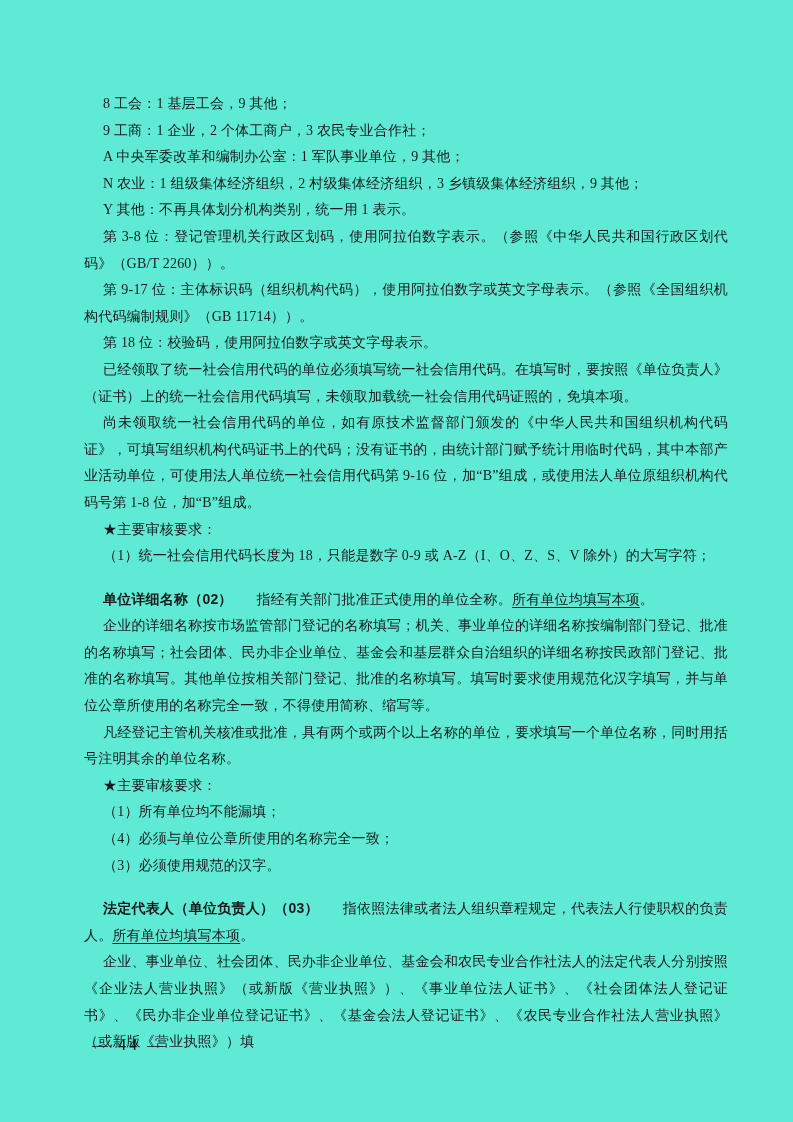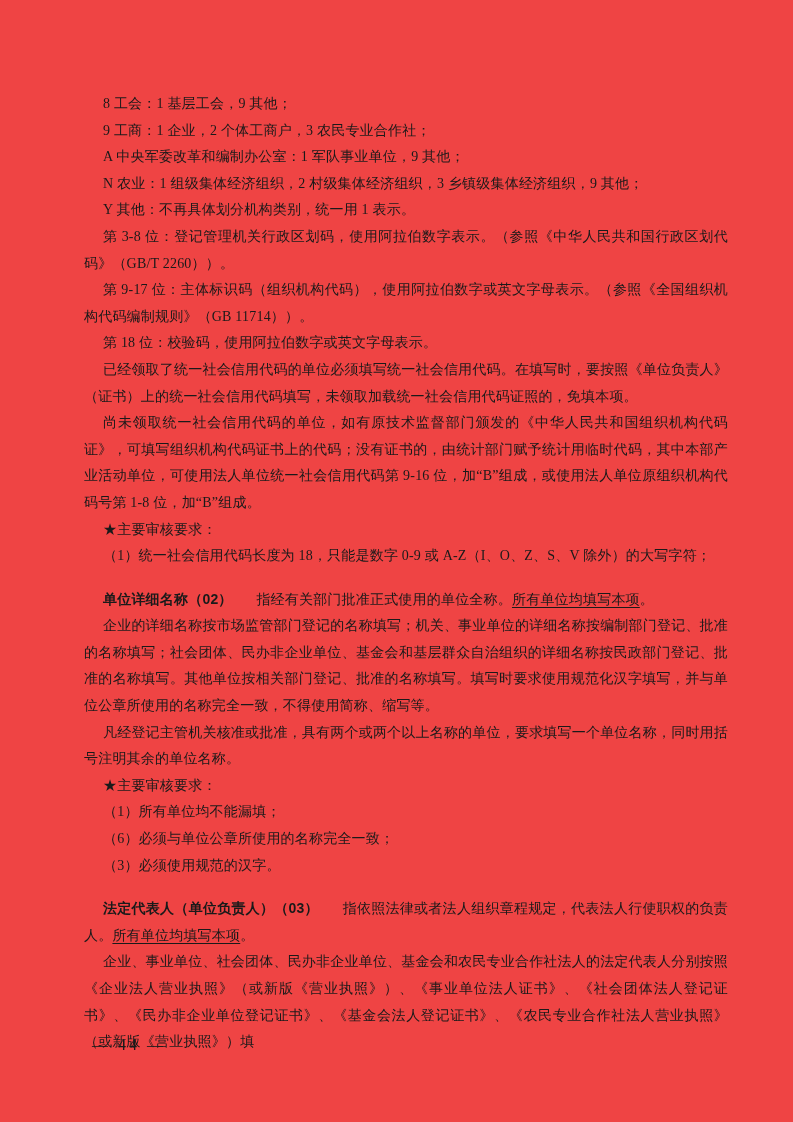"8 工会：1 基层工会，9 其他；" .page { background: #ef4444 -> #5eead4 }
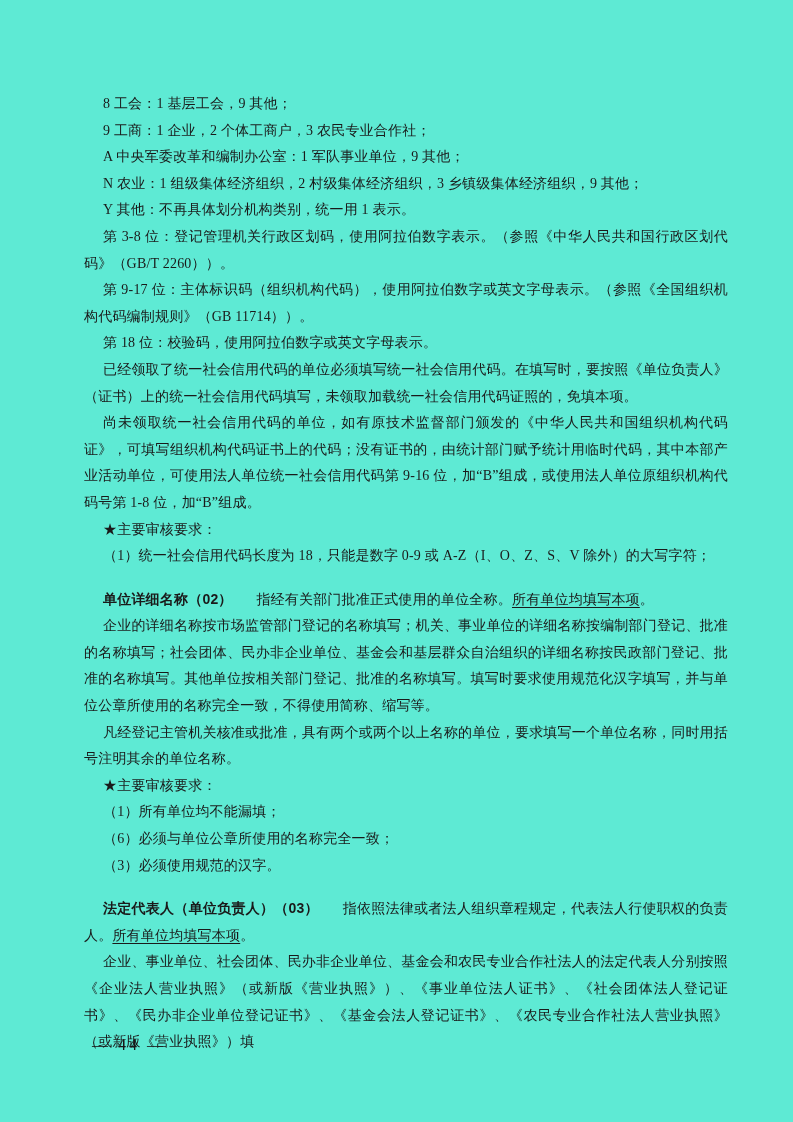"（6）必须与单位公章所使用的名称完全一致；" span { text: 6 -> 4 }
